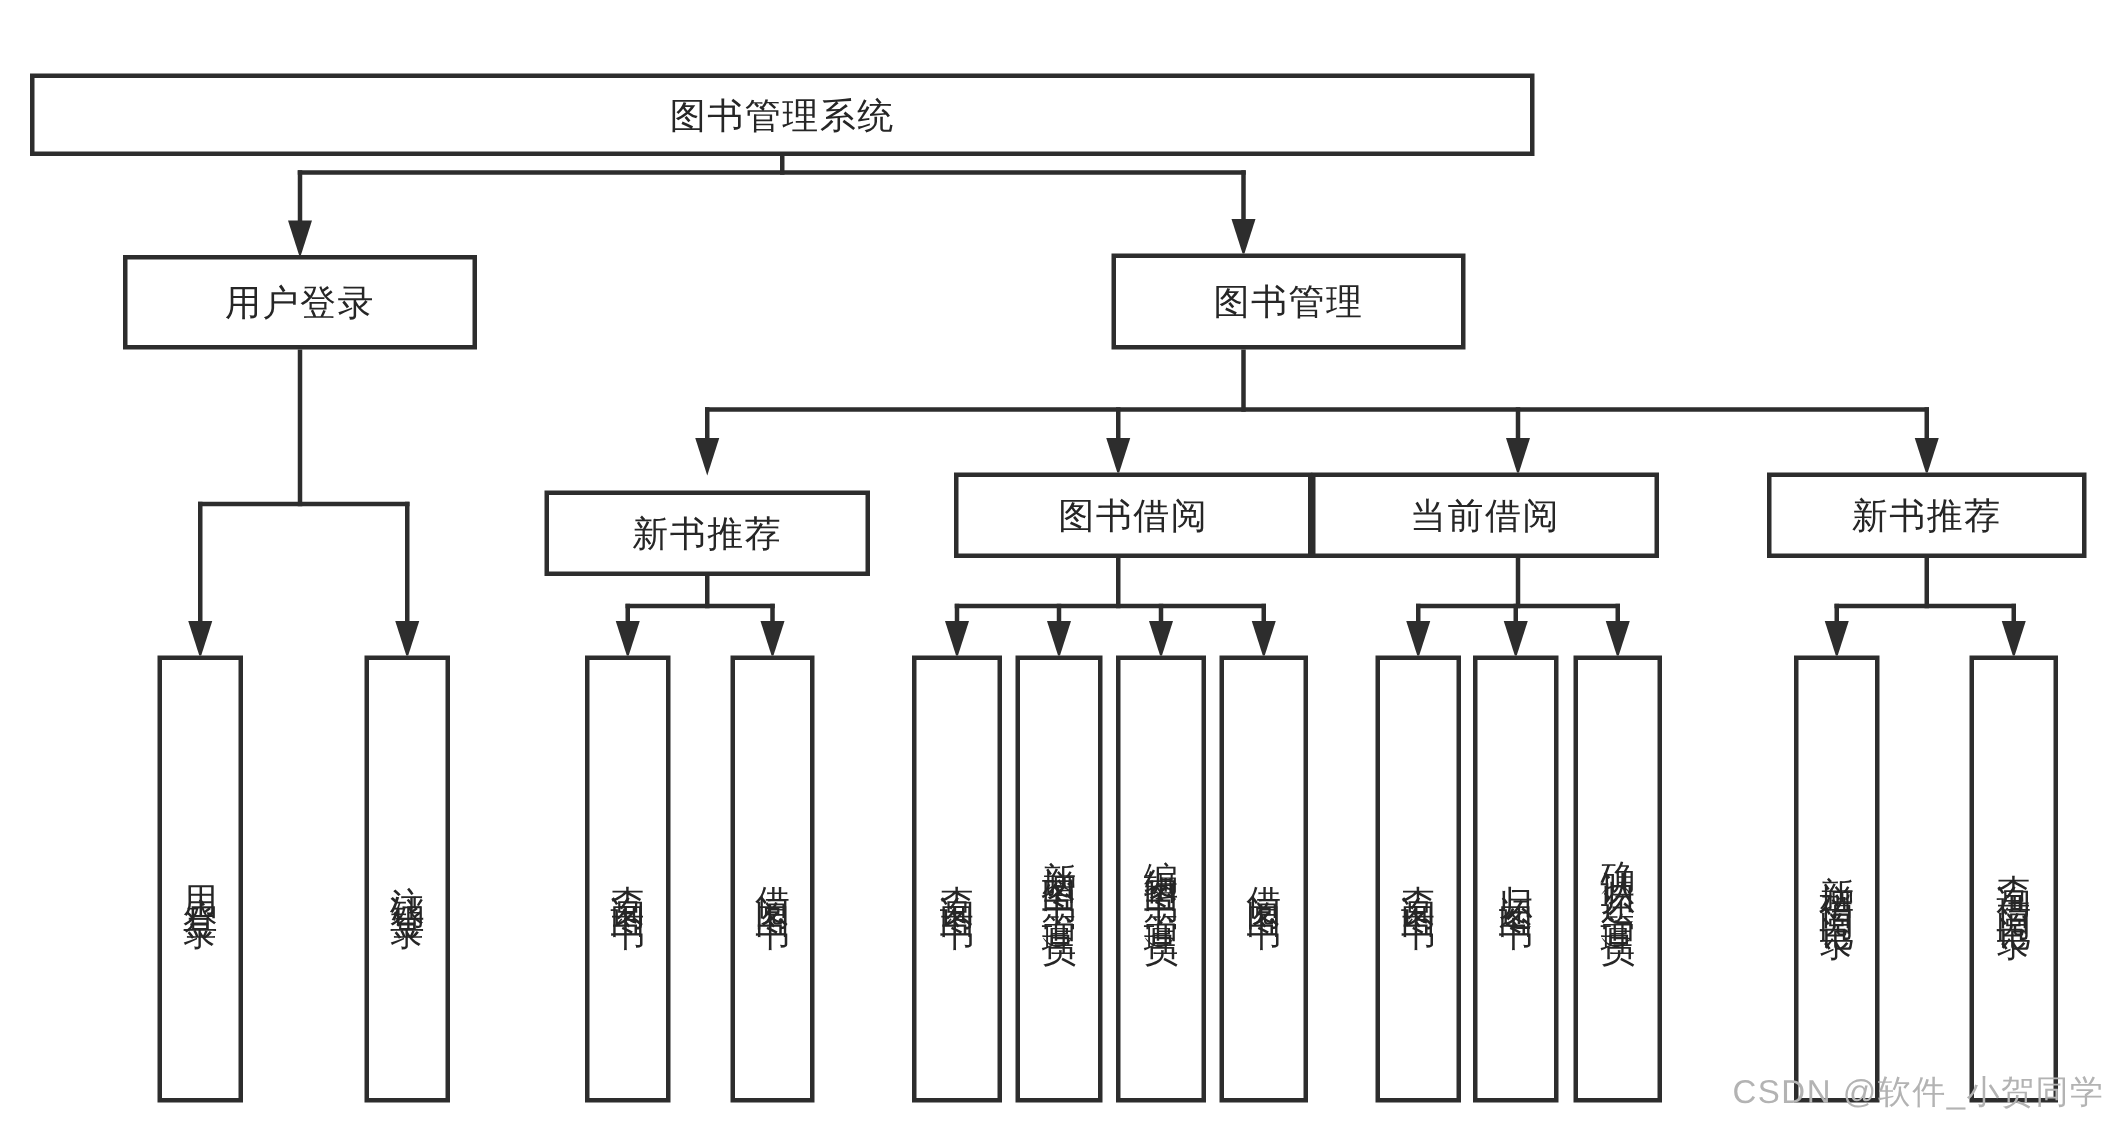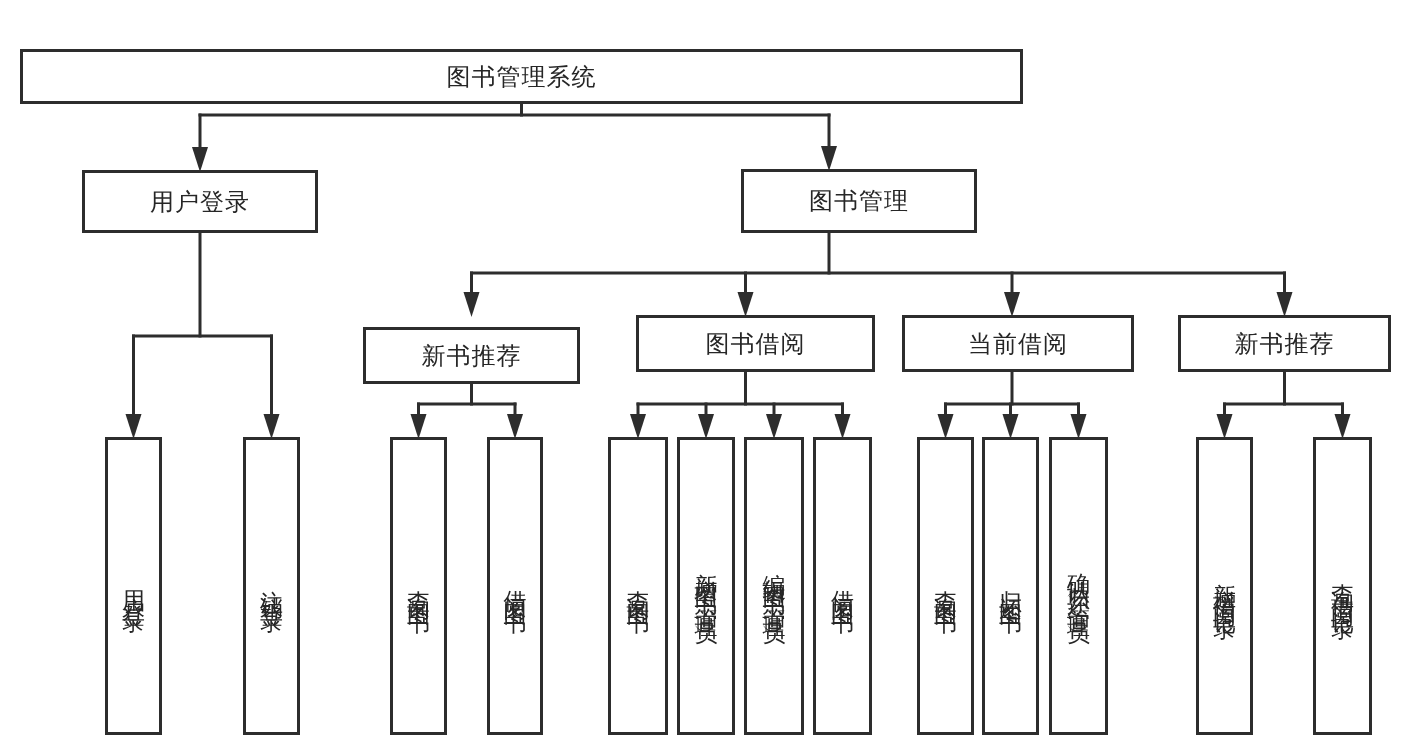"当前借阅" div.node { left: 902px -> 874px }
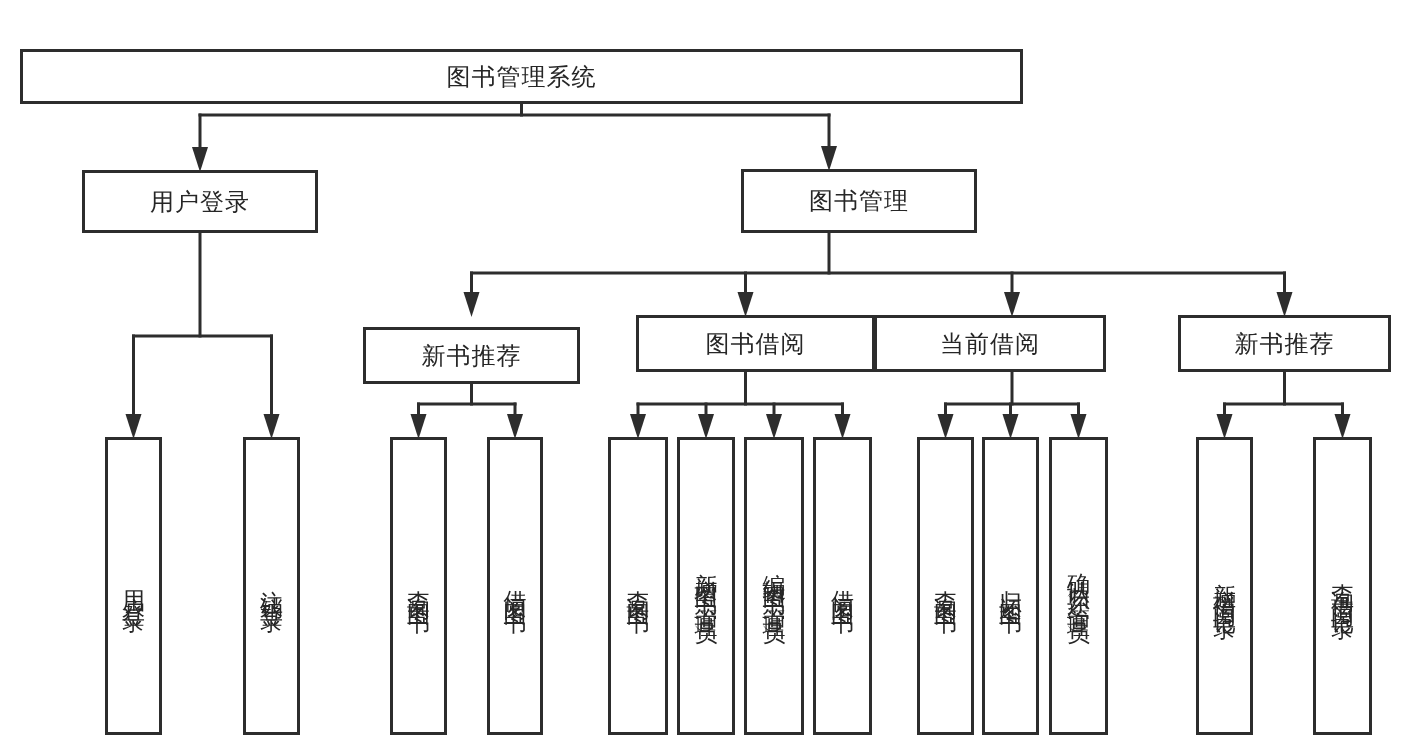"CSDN @软件_小贺同学" div.watermark { html: none -> <div>CSDN @软件_小贺同学</div> }
